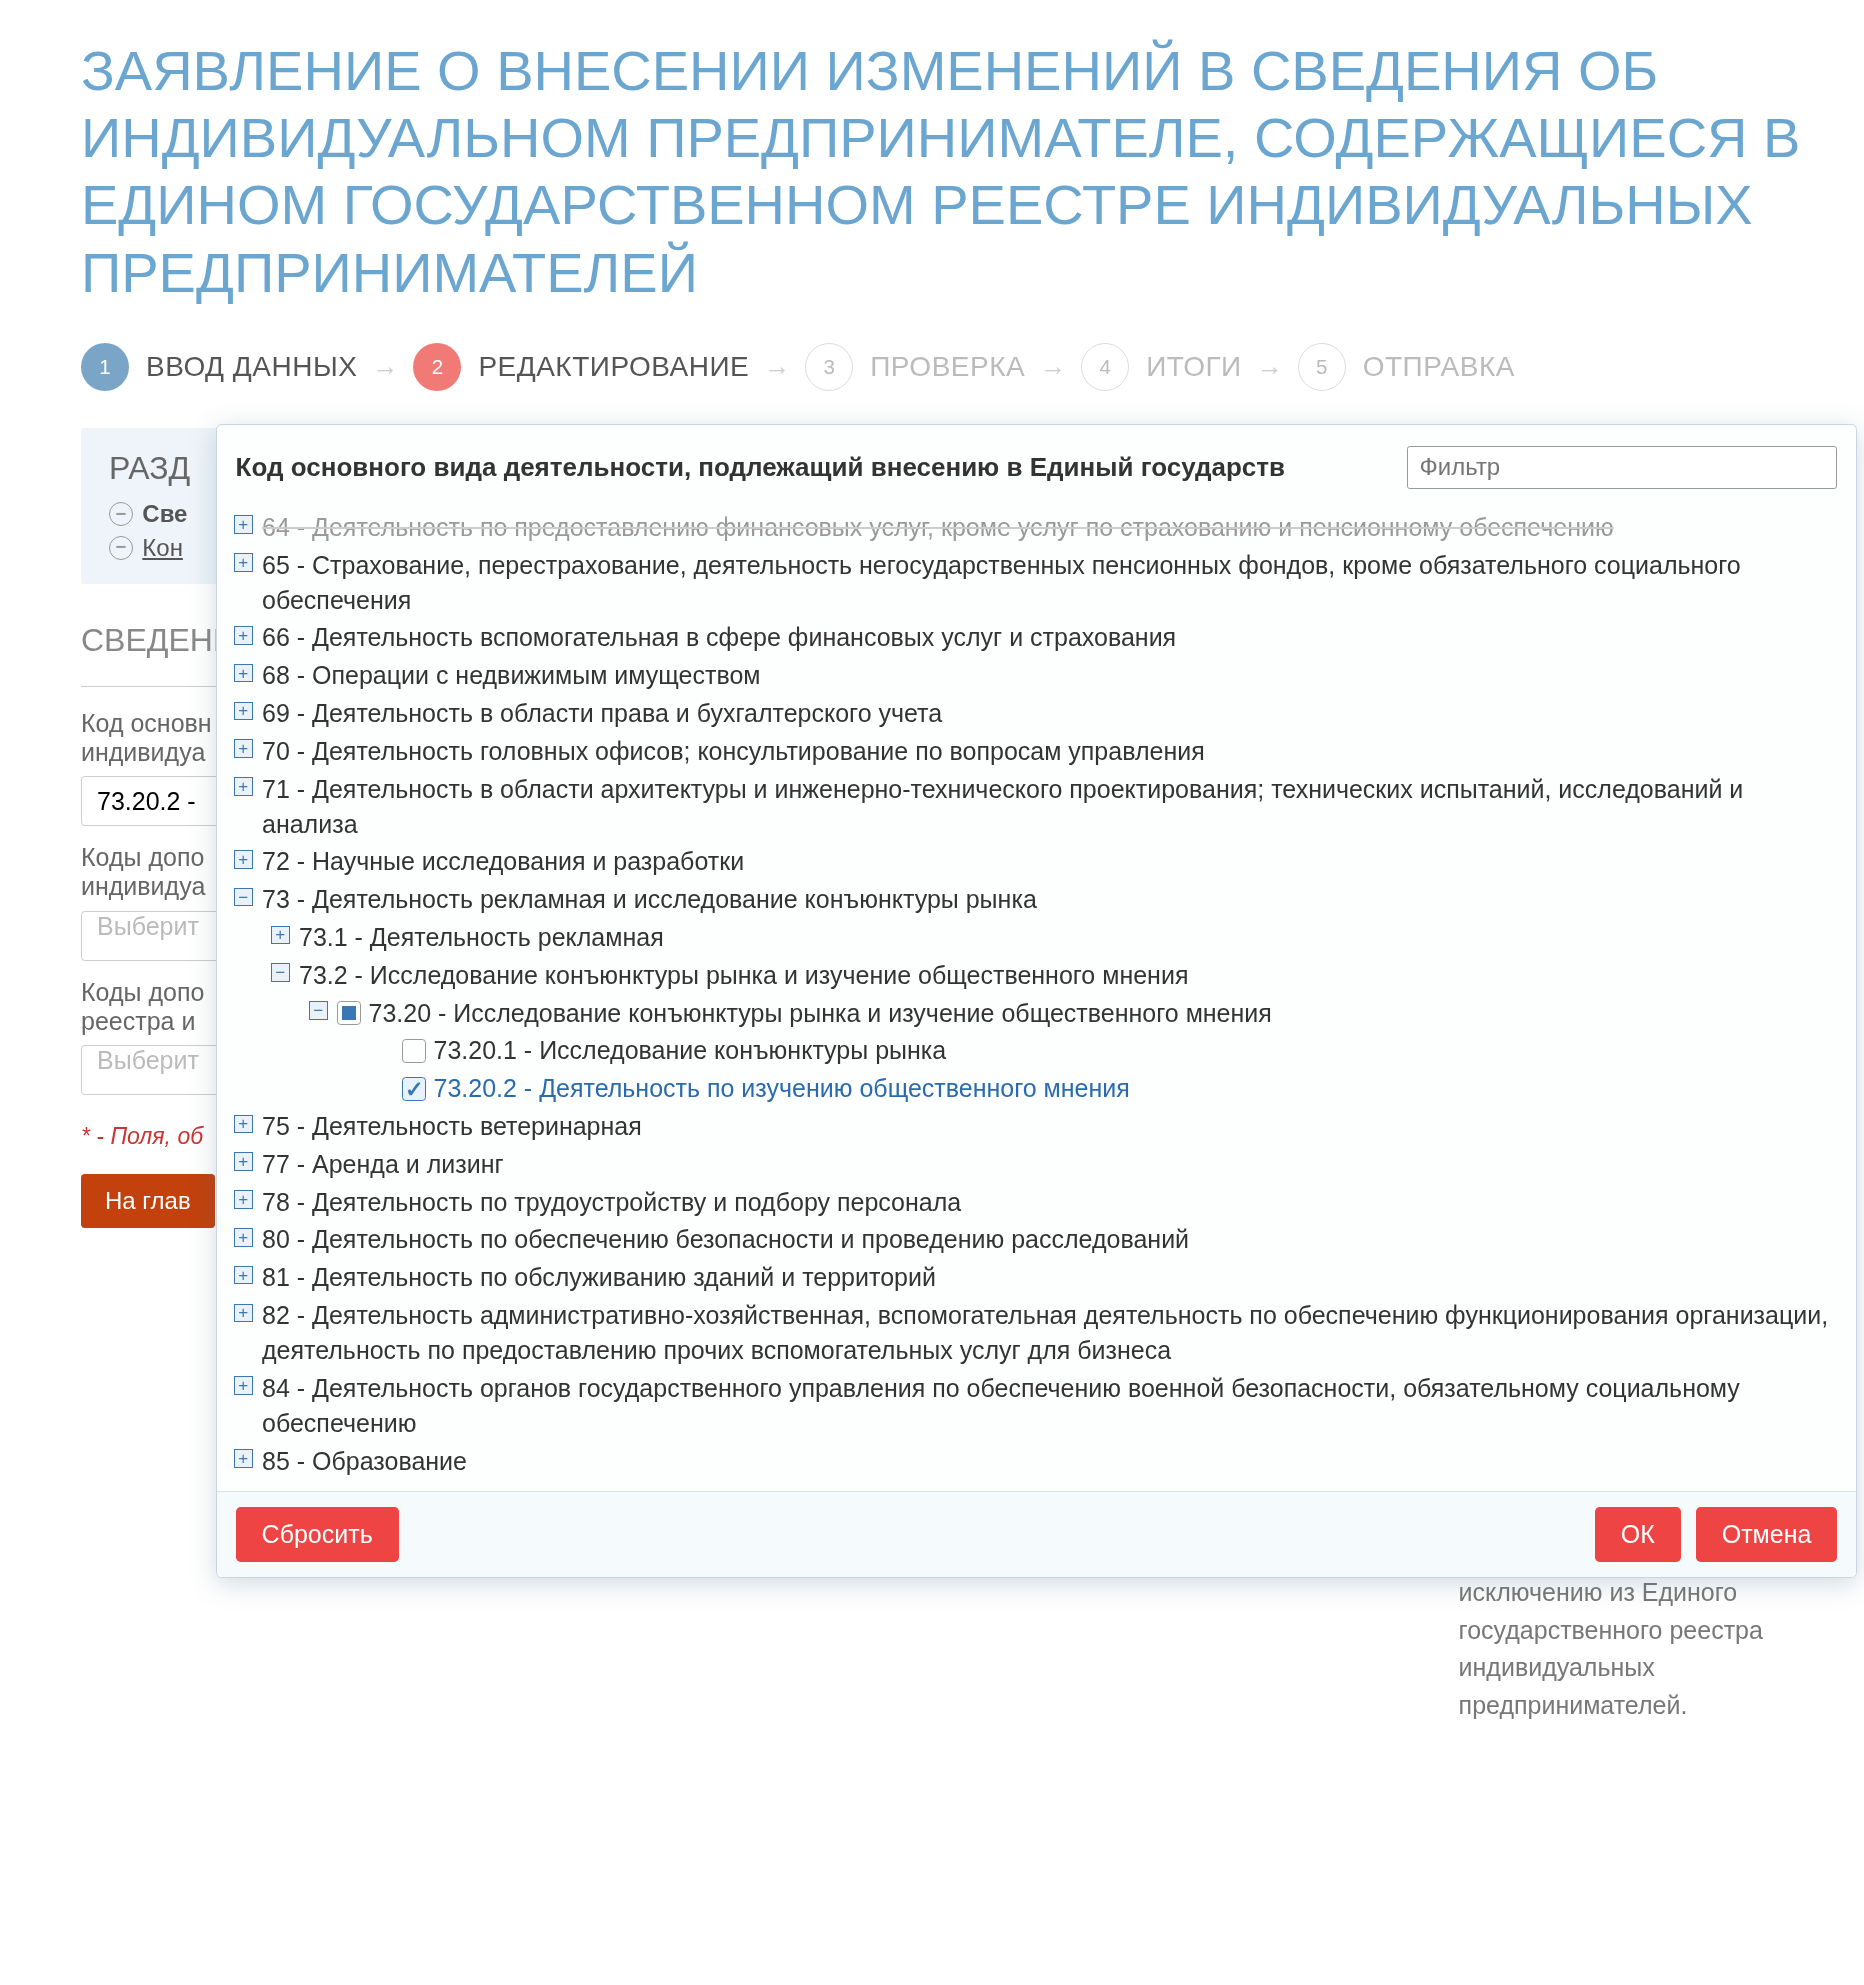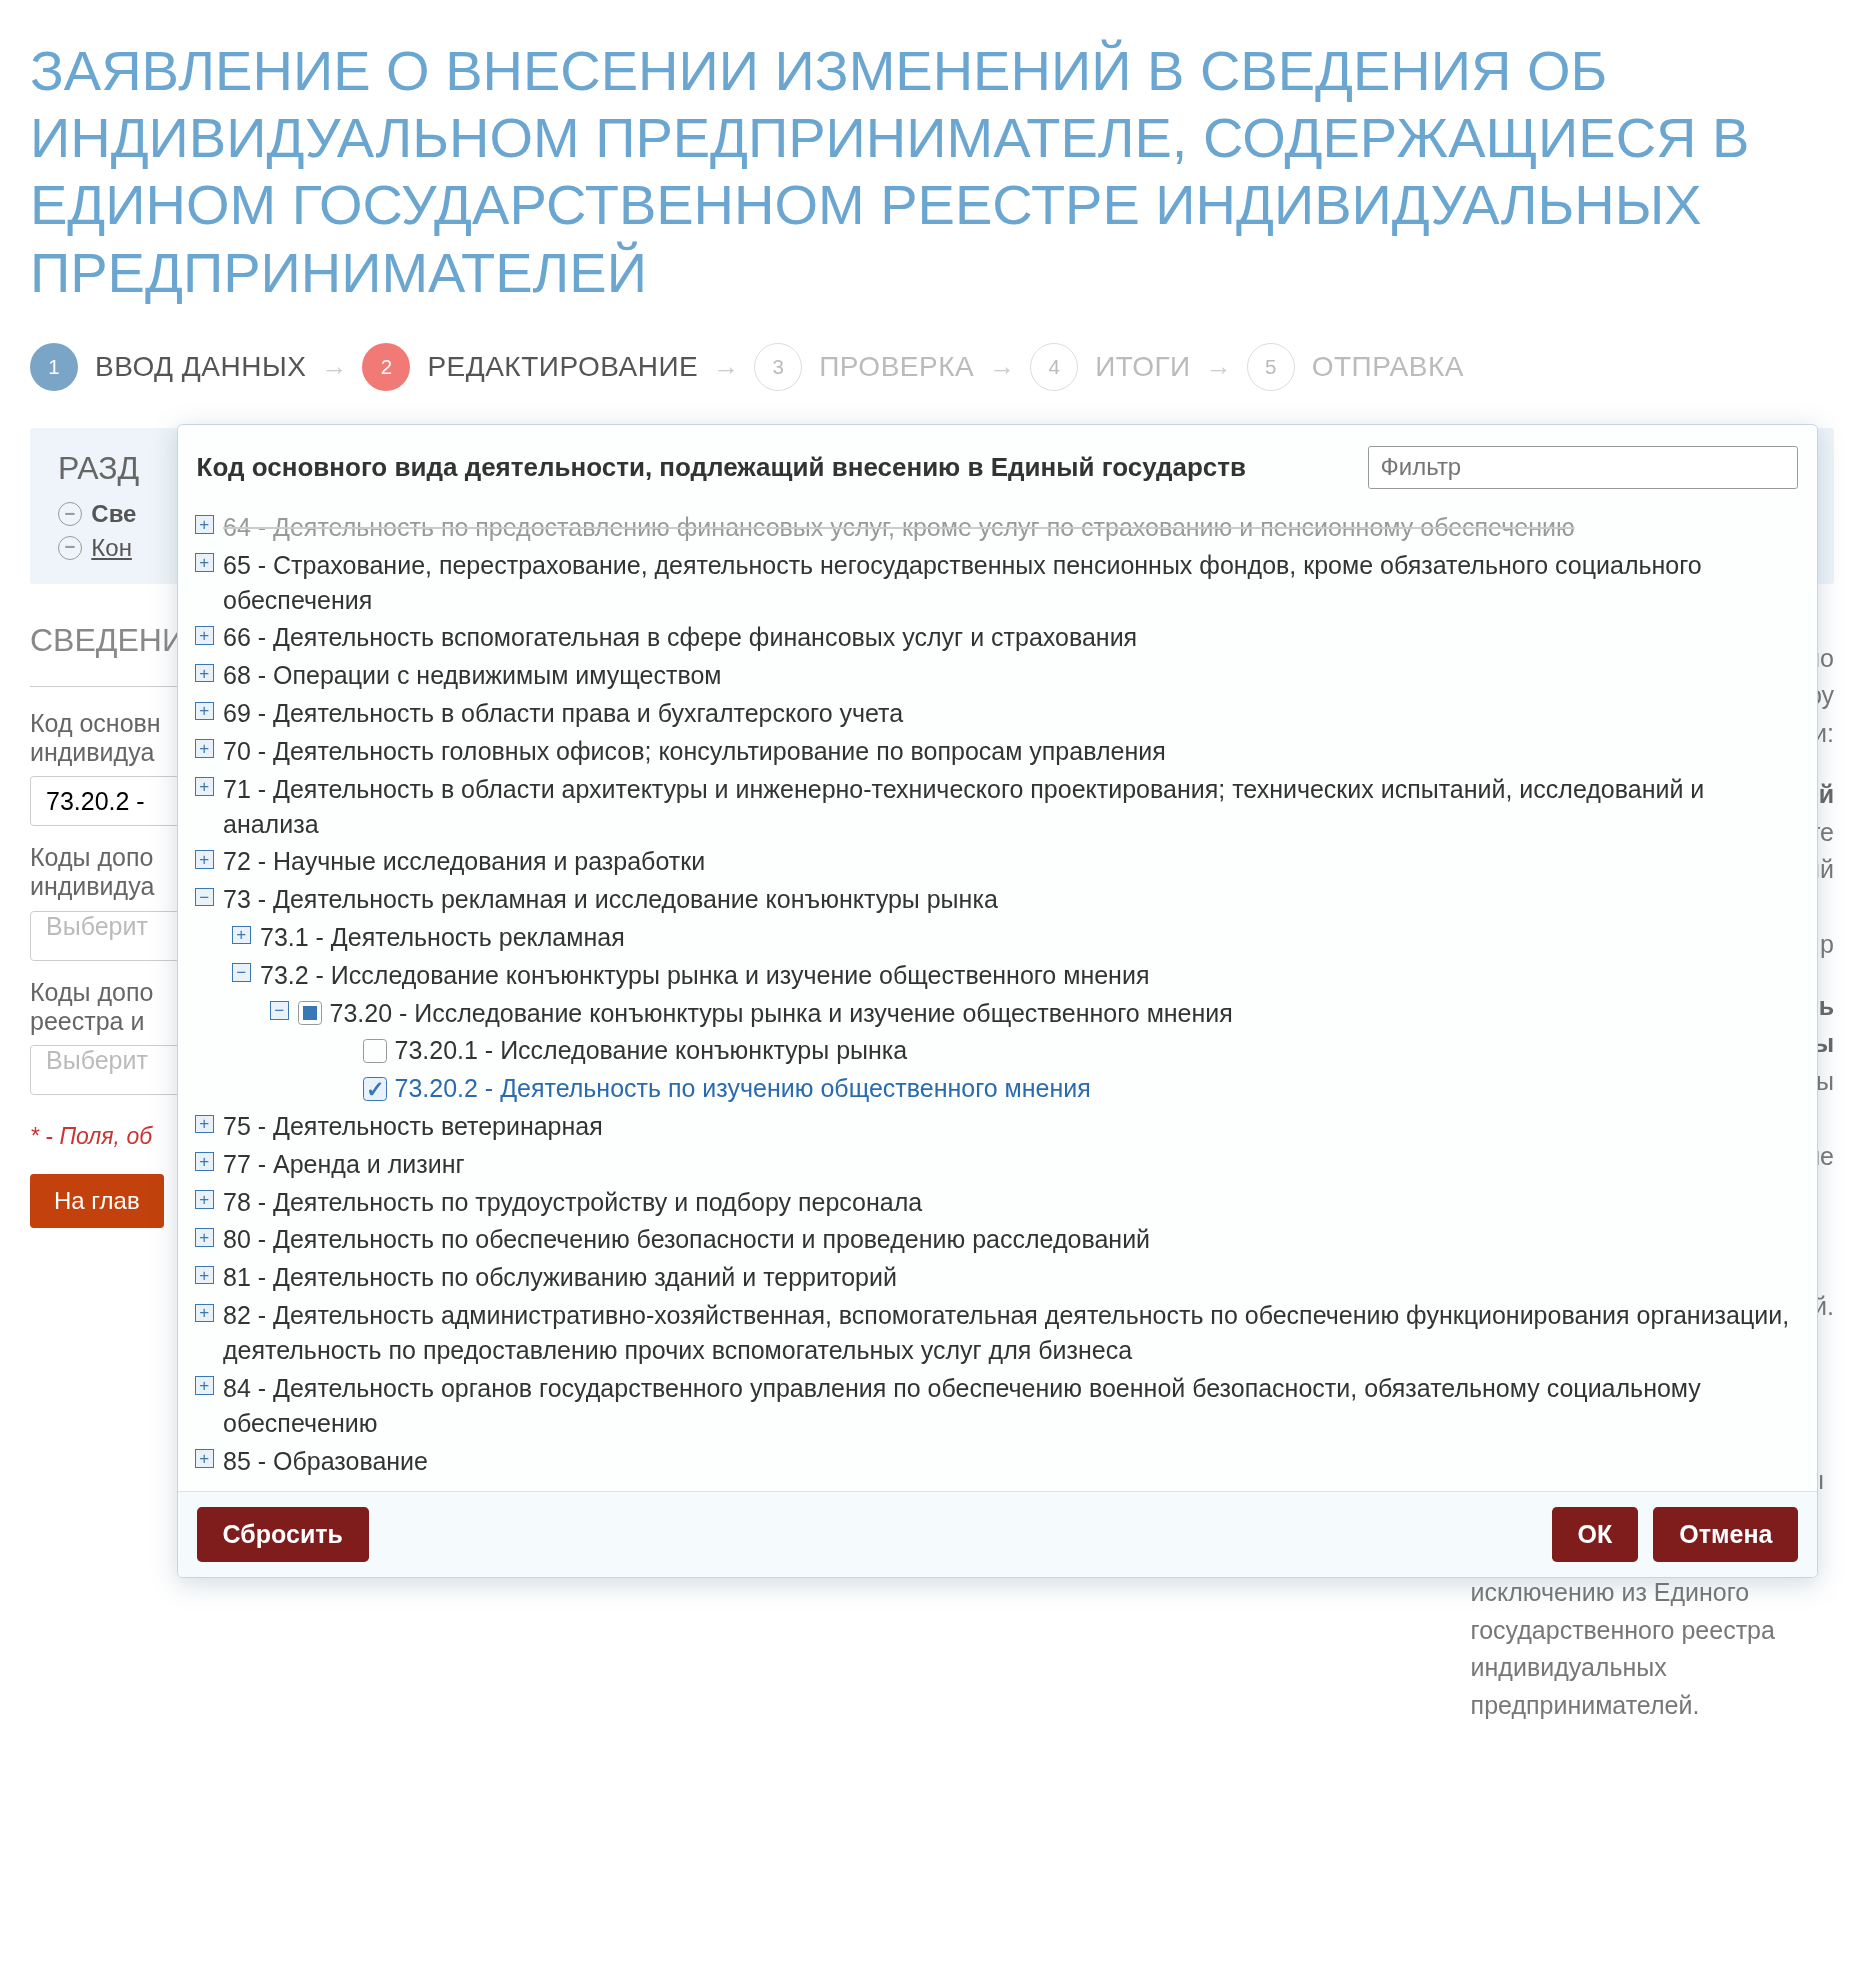"ЗАЯВЛЕНИЕ О ВНЕСЕНИИ ИЗМЕНЕНИЙ В" .container { margin-left: none -> 39px; padding: 37px 30px -> 37px 42px }
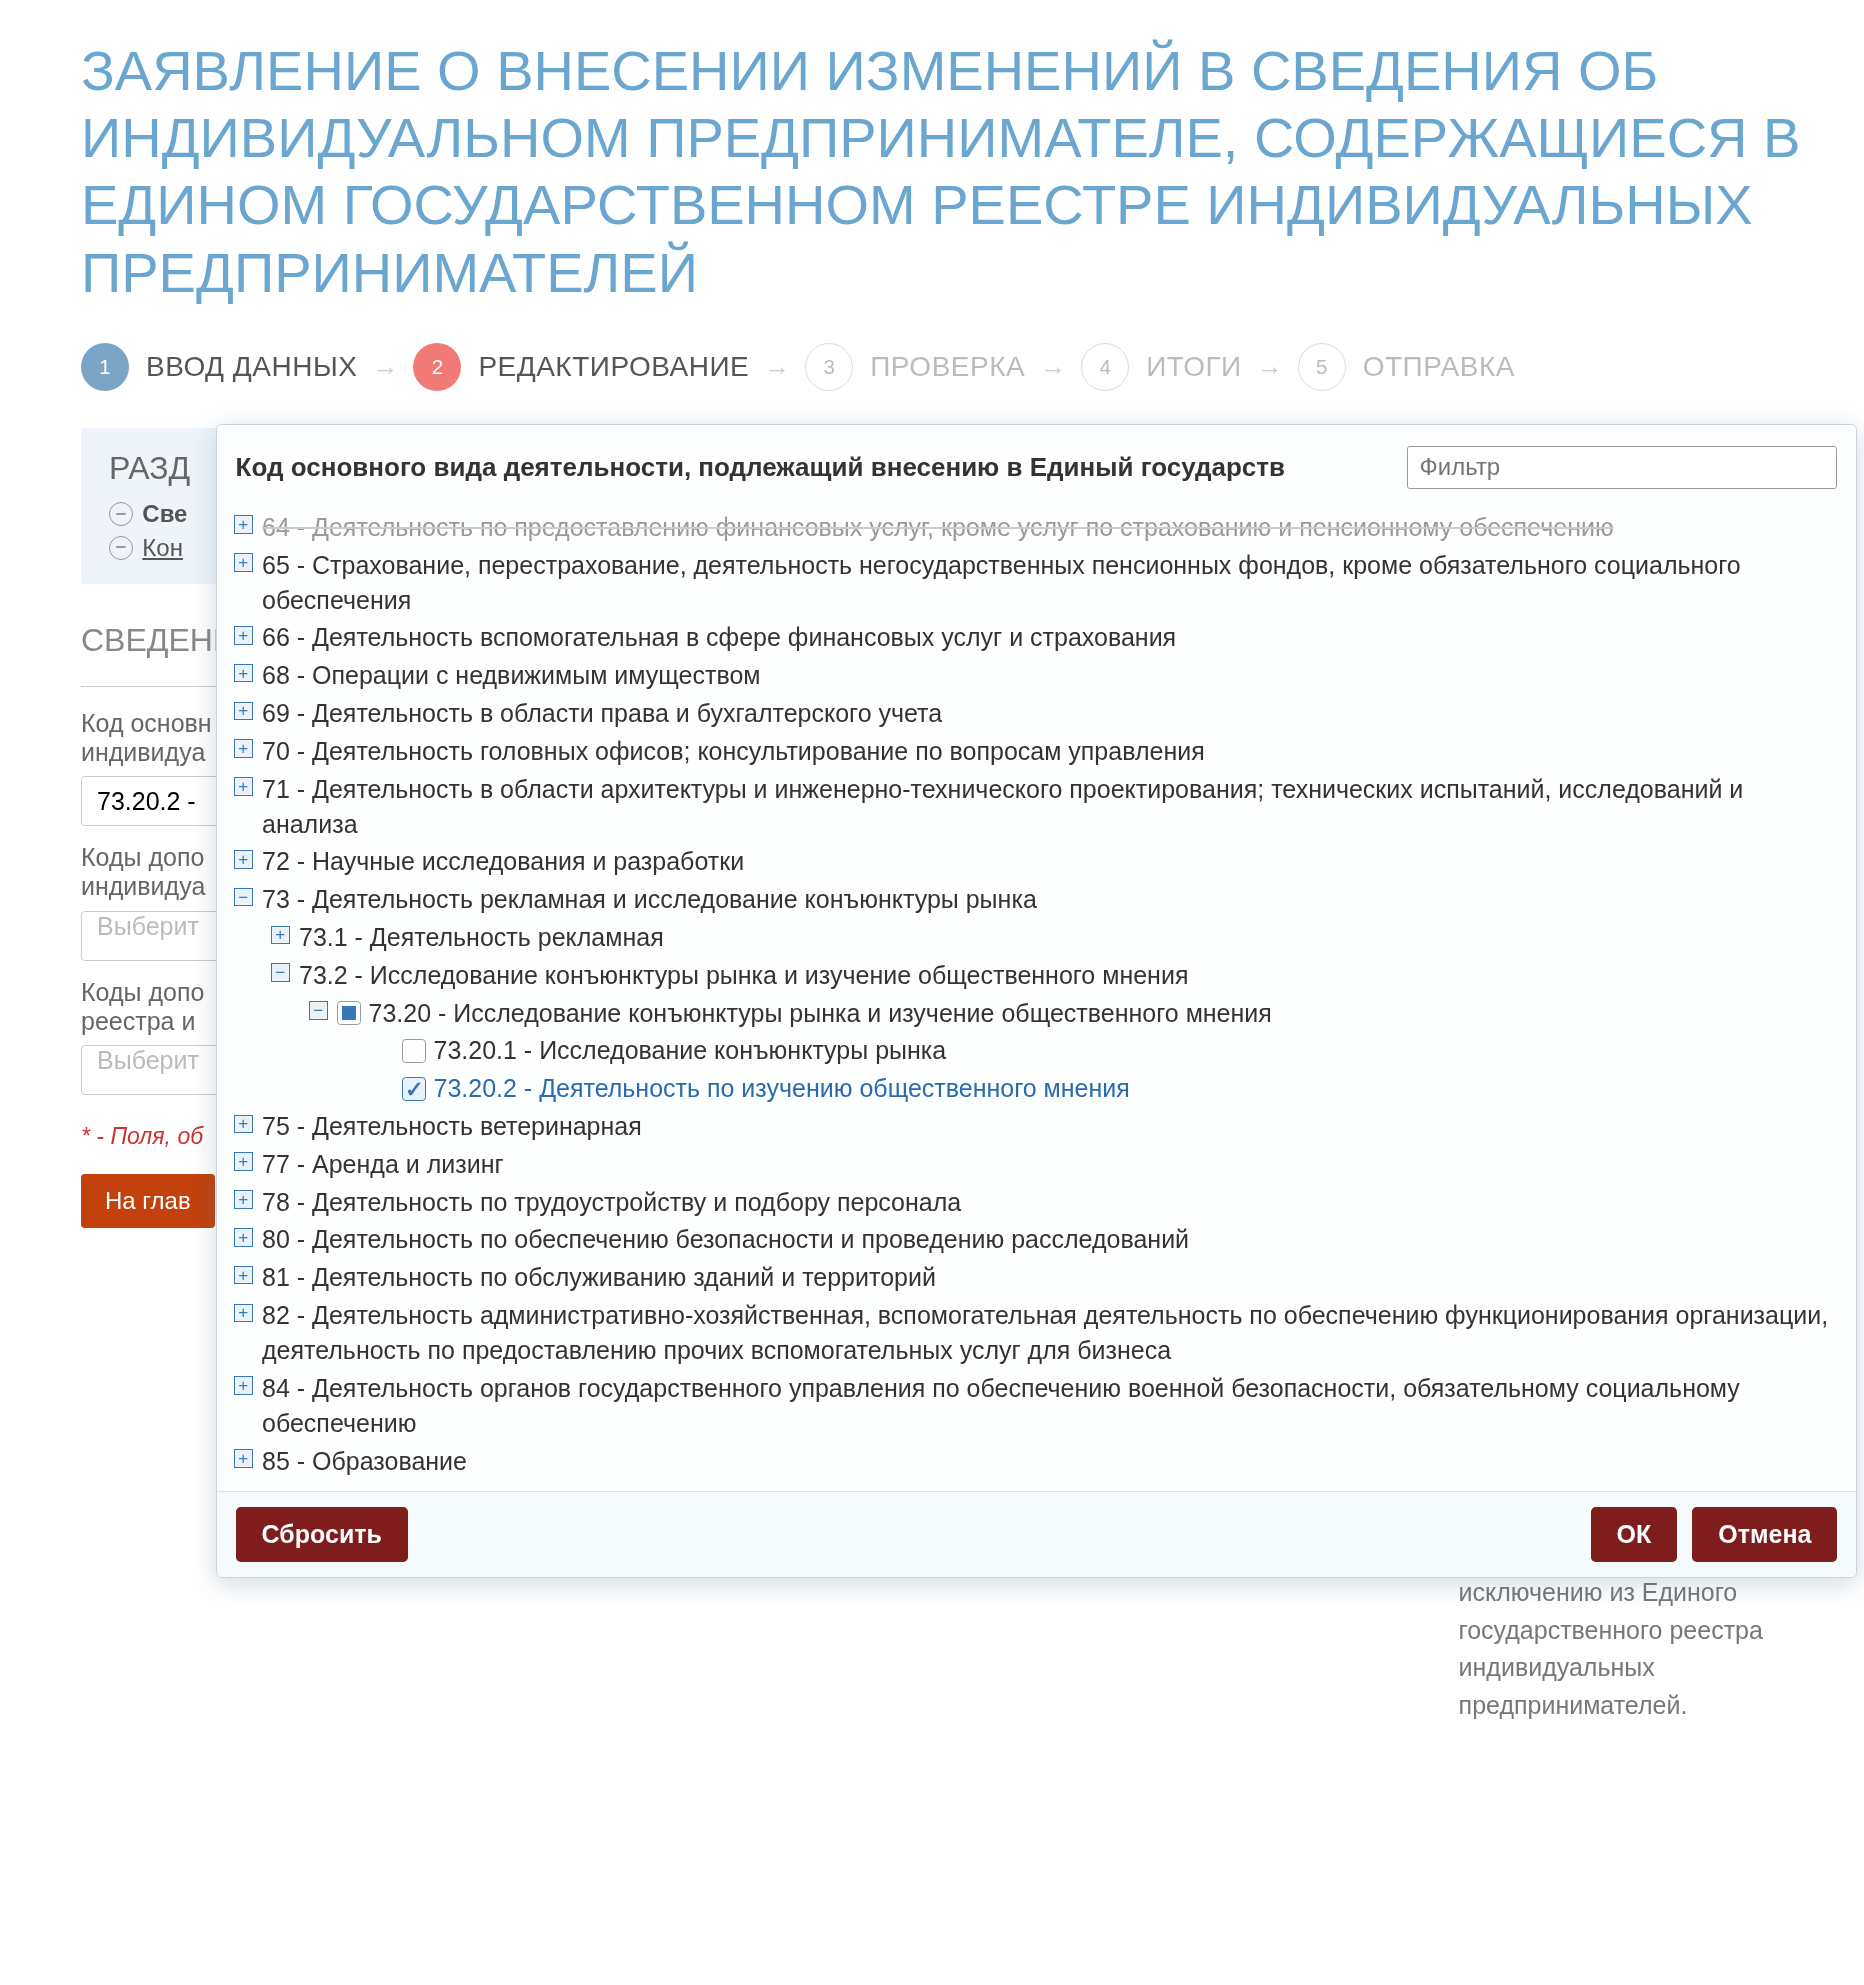"Сбросить" .mbtn { background: #7f1d1d -> #ef4444; font-weight: 700 -> 400 }
